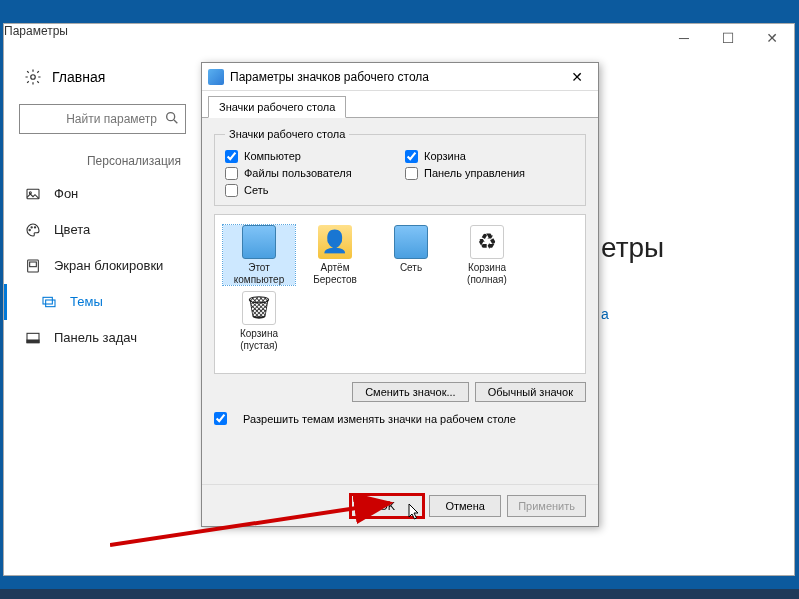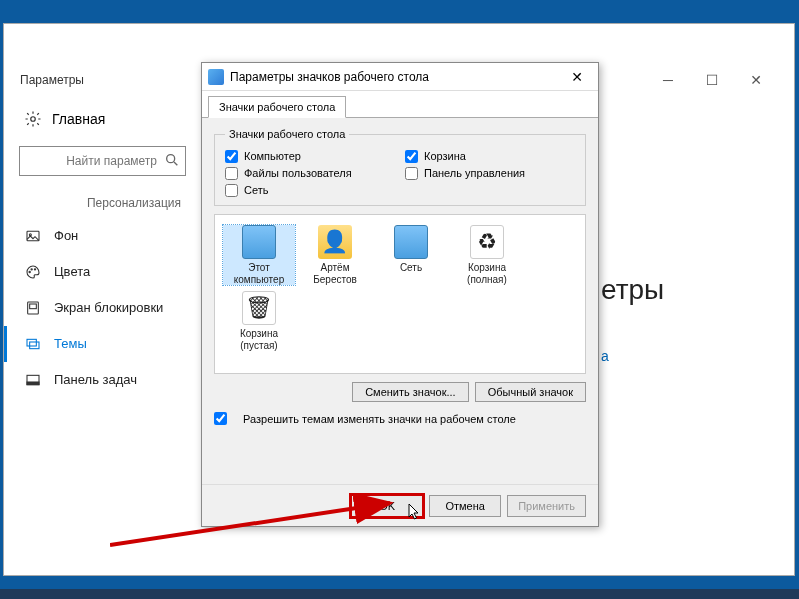"Параметры" .sw-titlebar { align-items: center -> flex-start; margin-top: 42px -> none; padding: 0 16px -> 0 0 }
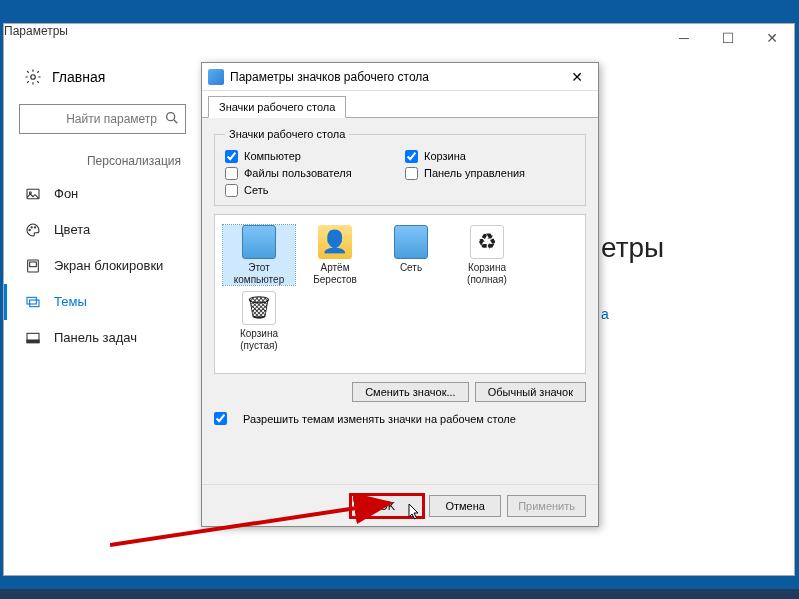"Темы" .sb-item.active { padding-left: 17px -> 33px }
